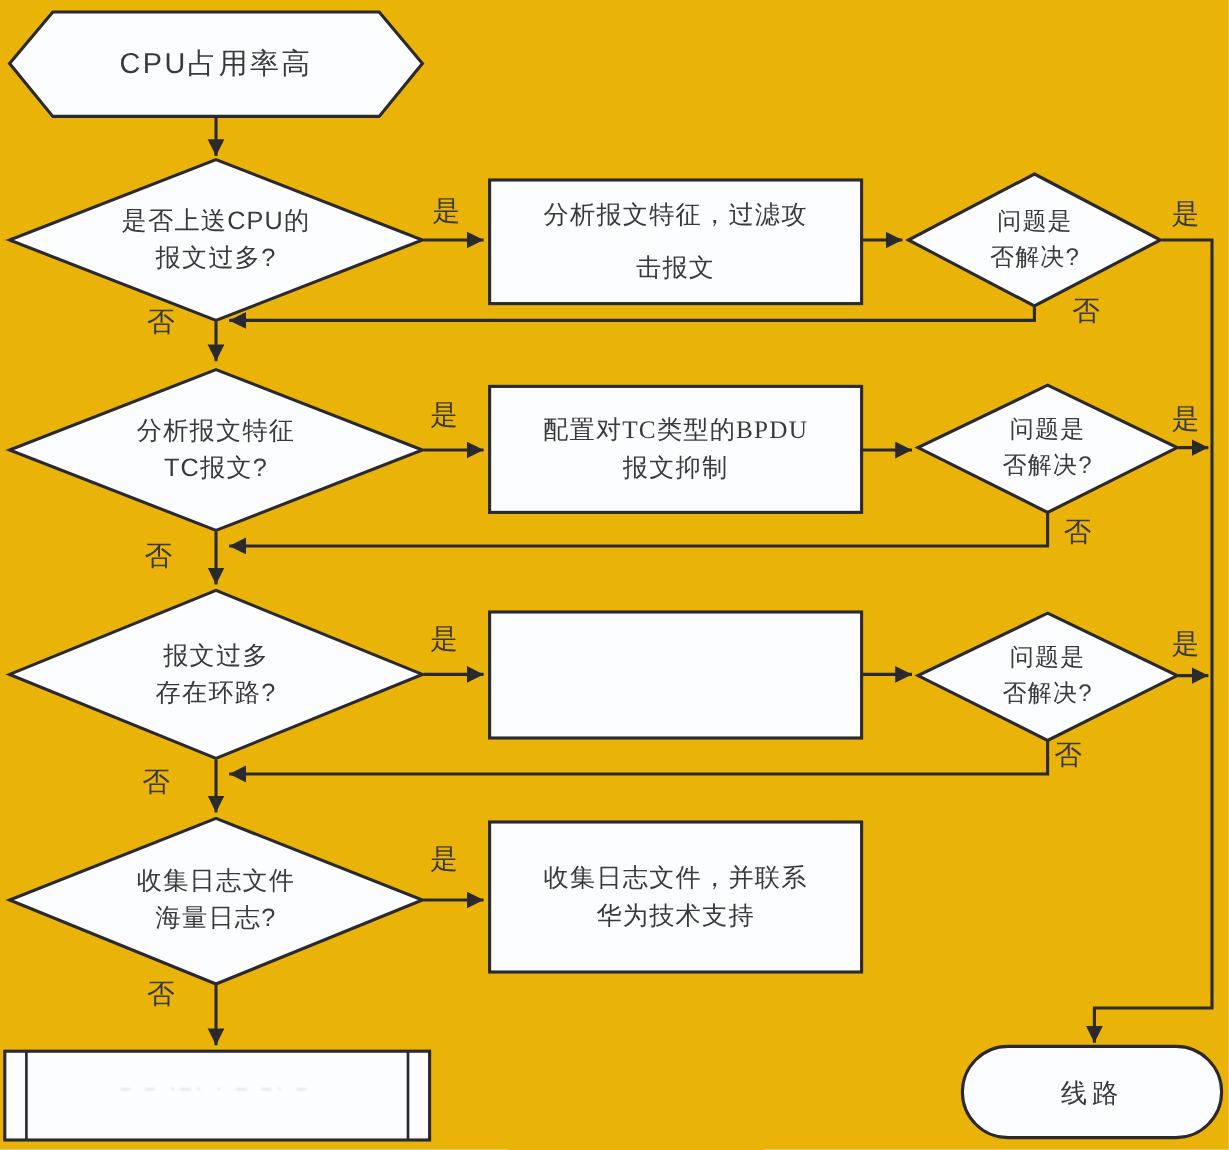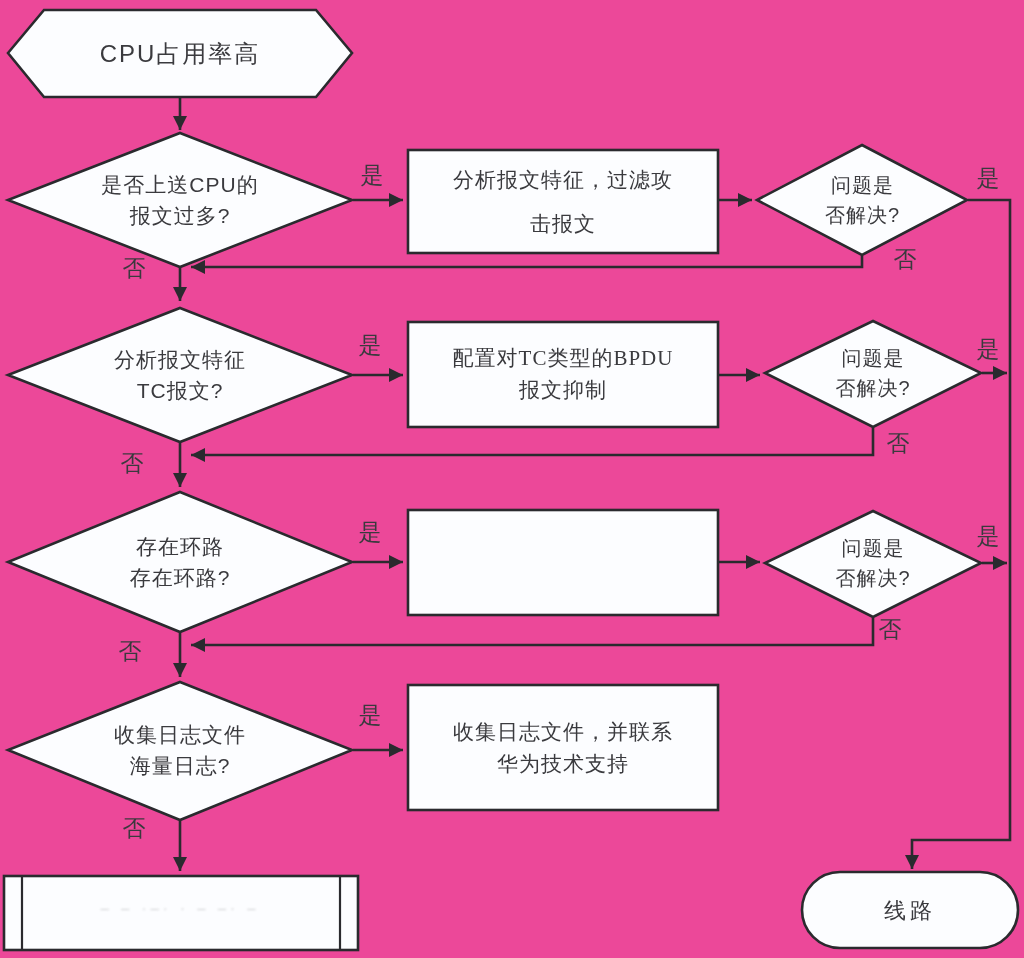"CPU占用率高" #canvas { background: #ec4899 -> #eab308 }
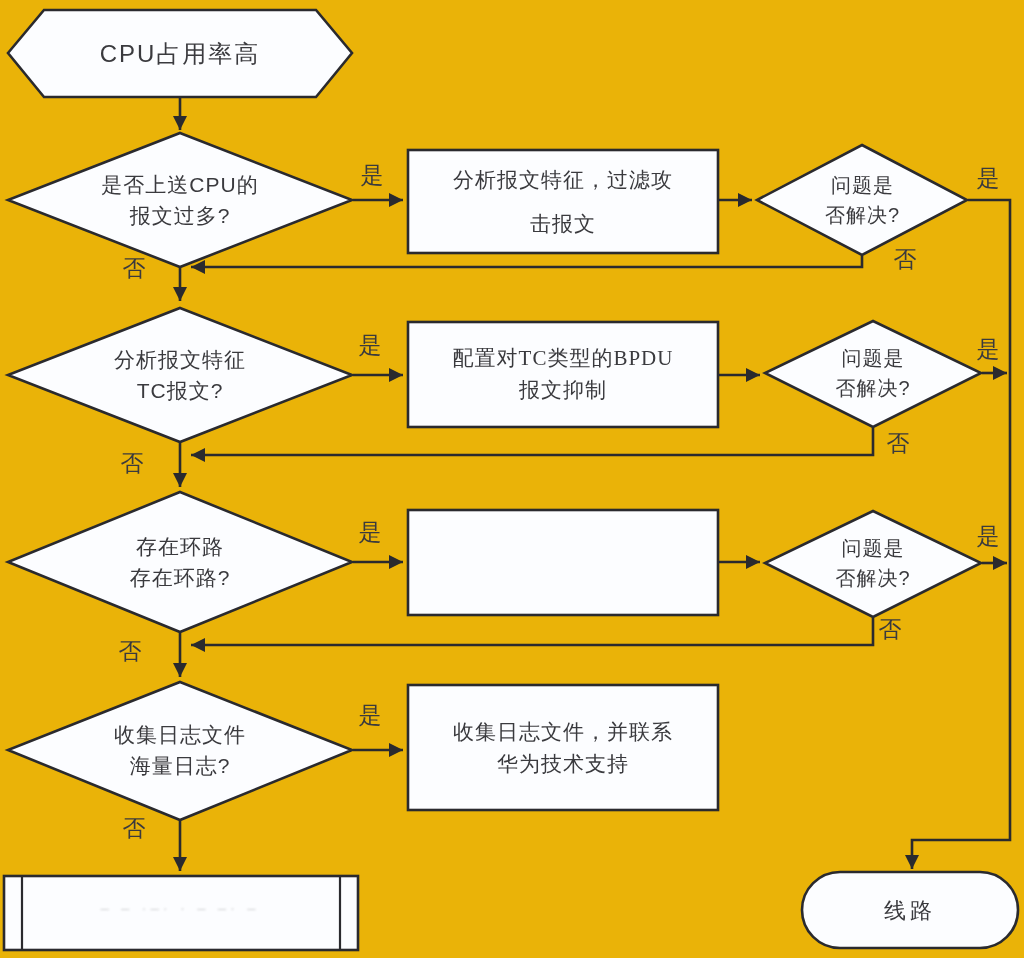"存在环路" div { text: 存在环路 -> 报文过多 }
